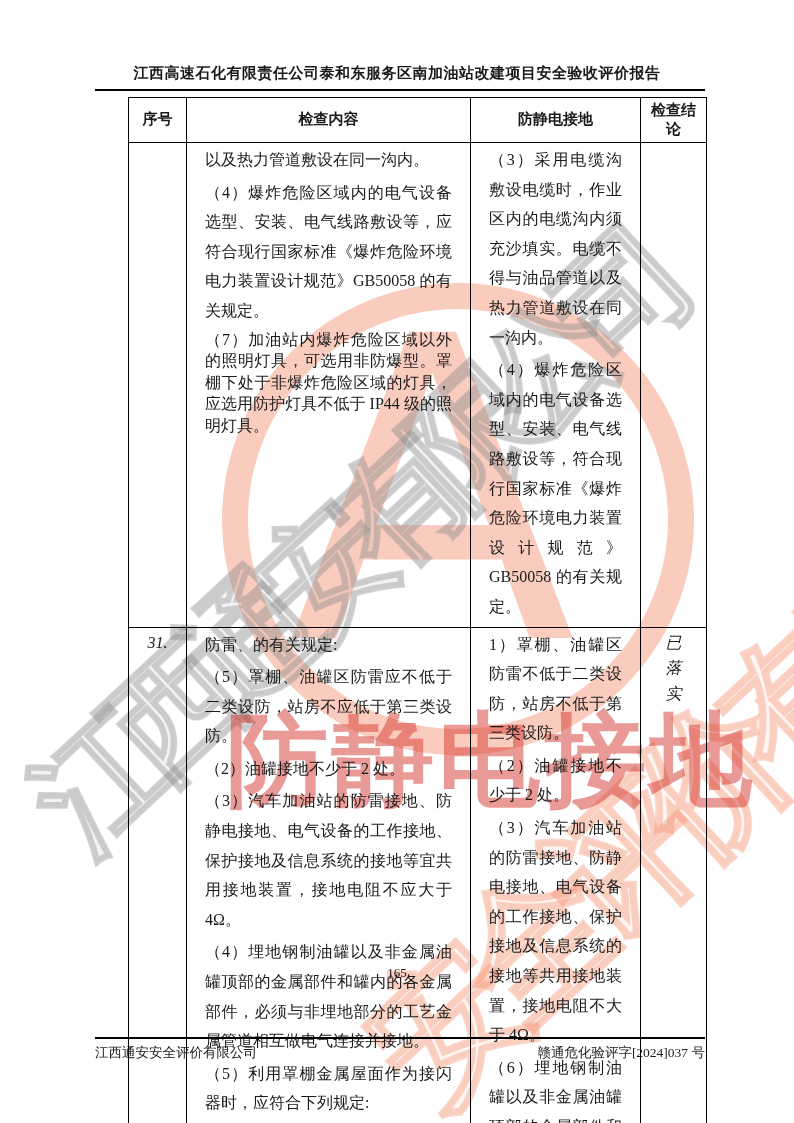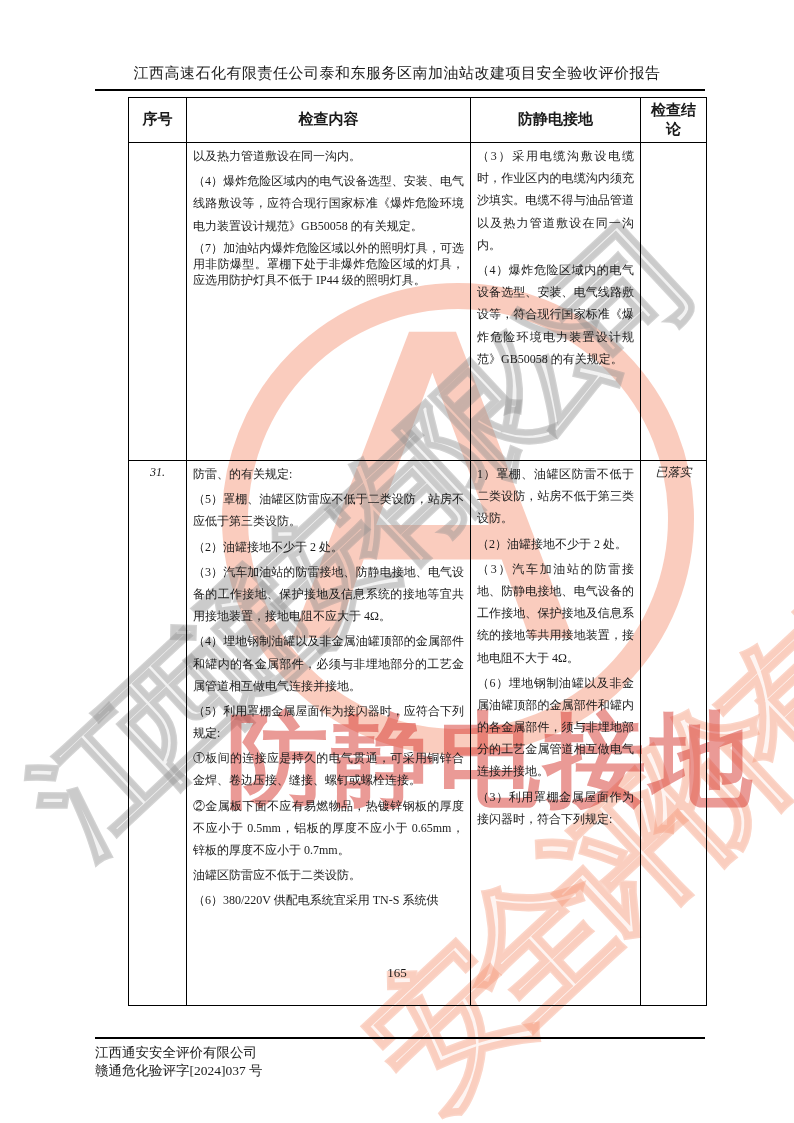"江西高速石化有限责任公司泰和东服务区南加油站改建项目安全验收评价报告" .header-title { font-weight: none -> bold }
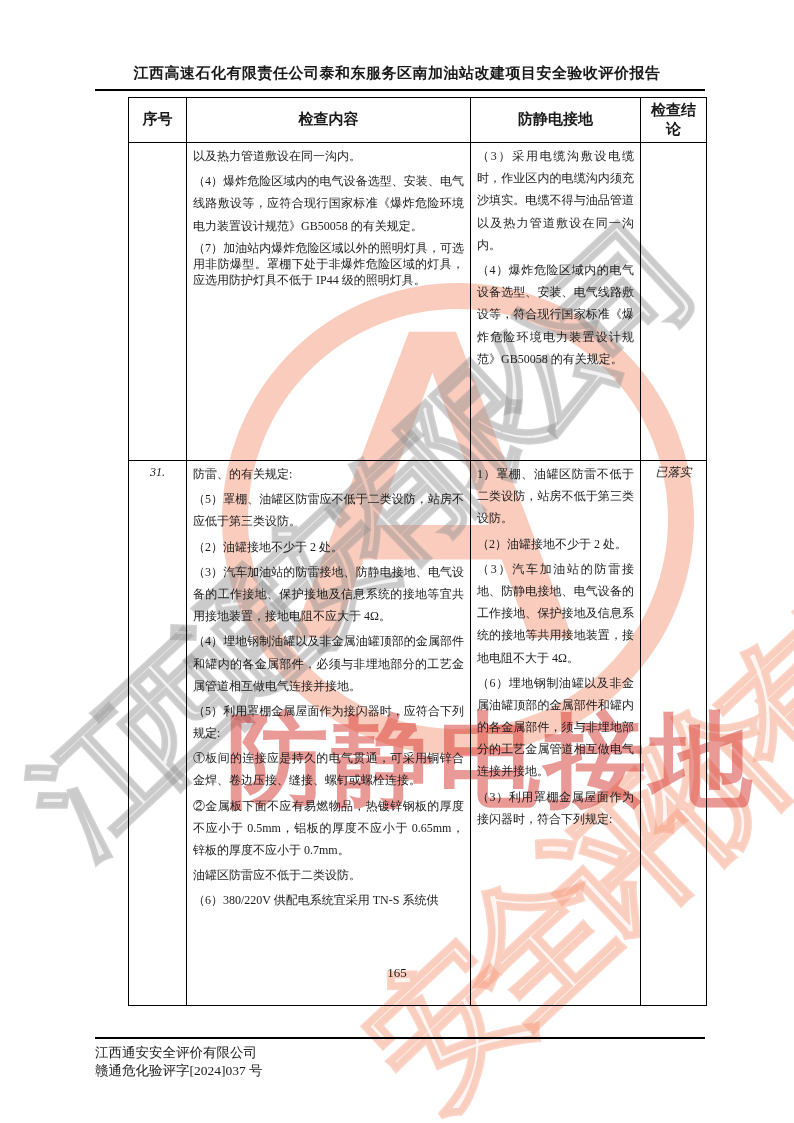"以及热力管道敷设在同一沟内。" table.checklist th,table.checklist td { font-size: 12px -> 16px; padding: 2px 6px -> 2px 18px }
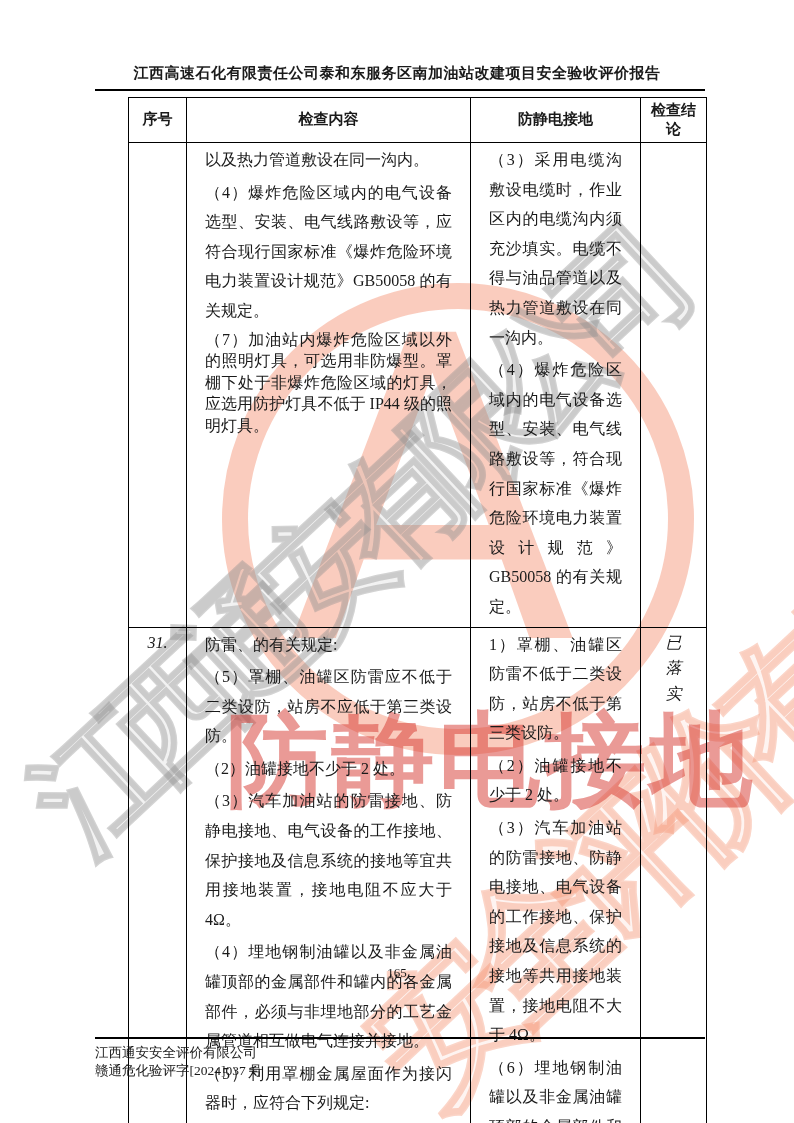"江西通安安全评价有限公司" .footer-row { flex-direction: column -> none }
